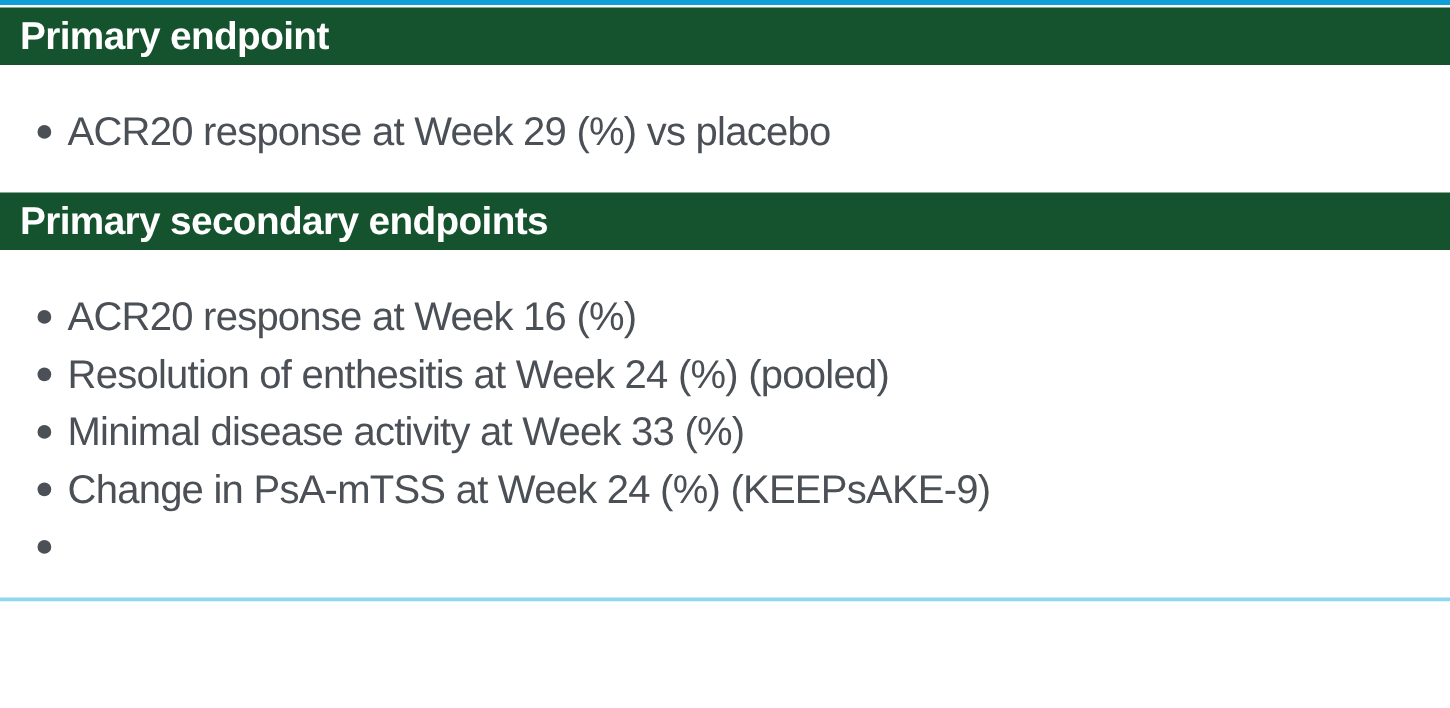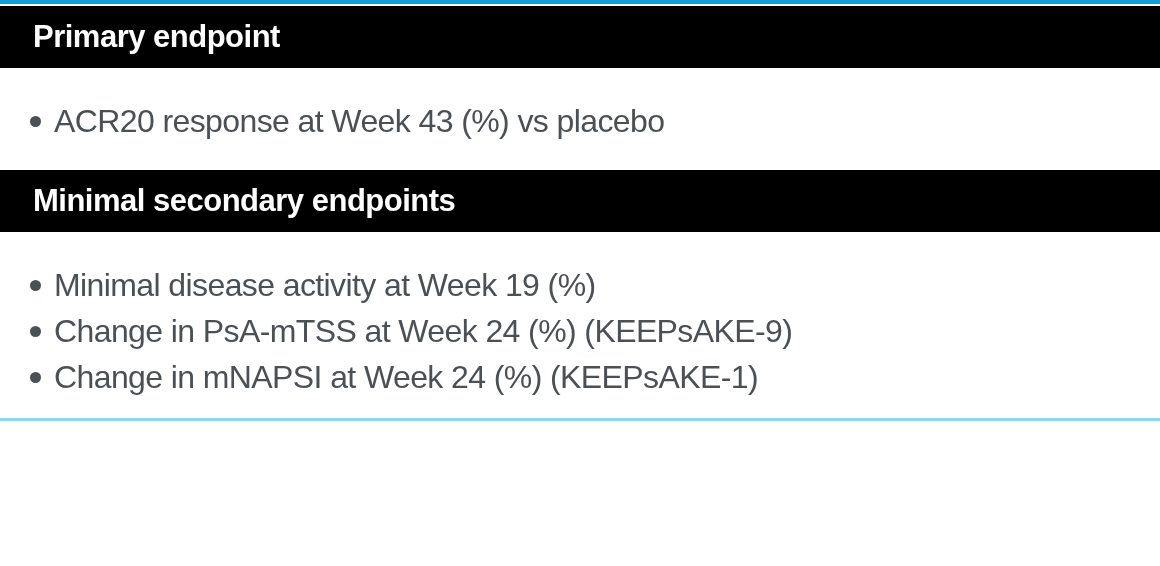"Primary endpoint" .band { background: #000000 -> #14532d; height: 62px -> 46px; padding: 0 33px -> 0 16px }
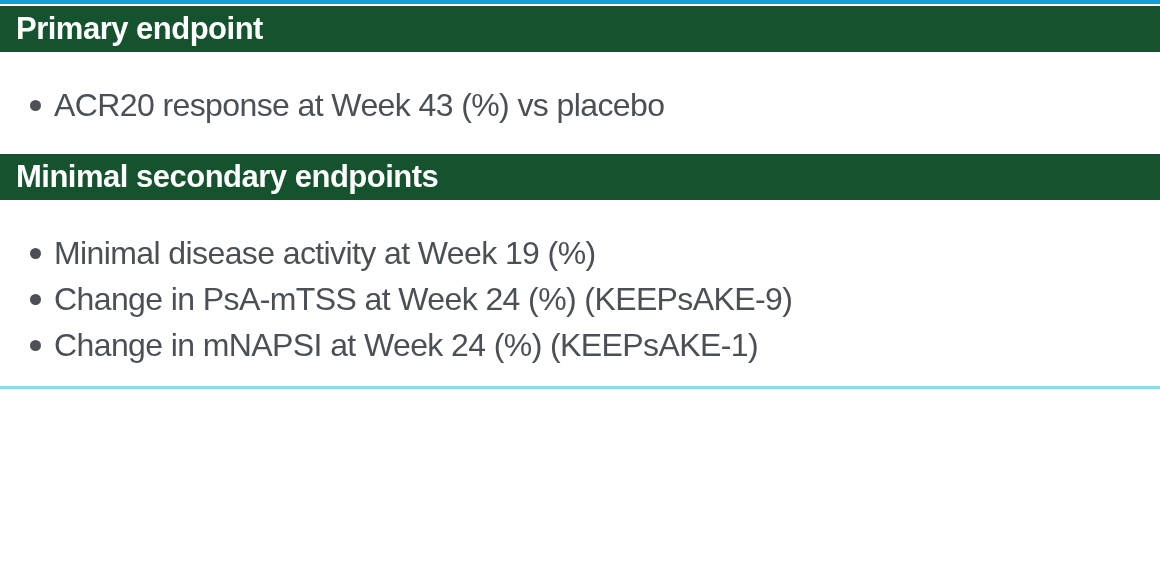"ACR20 response at Week 43" span { text: 43 -> 29 }
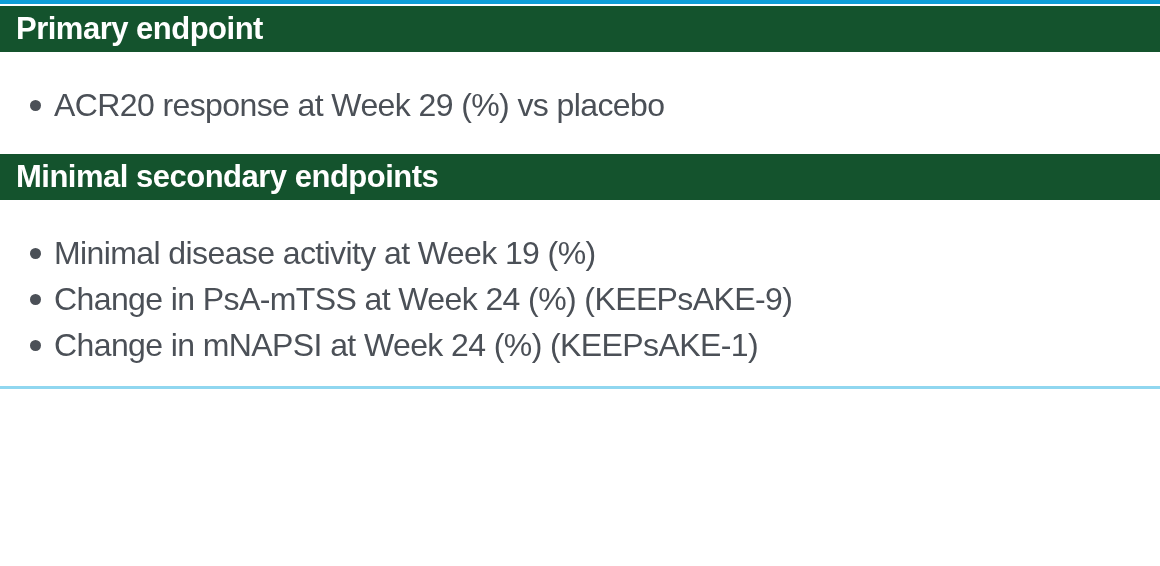"Minimal secondary endpoints" span.band-title { text: Minimal -> Primary }
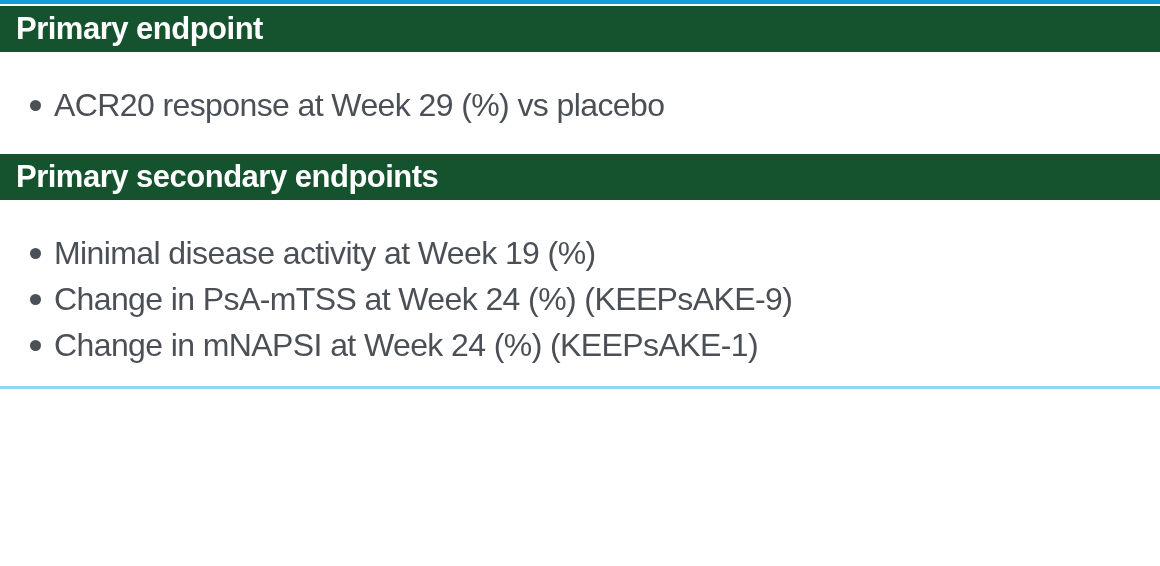"ACR20 response at Week 16" li { html: none -> <li> <span></span> <span>ACR20 response at Week 16 (%)</span> </li> }
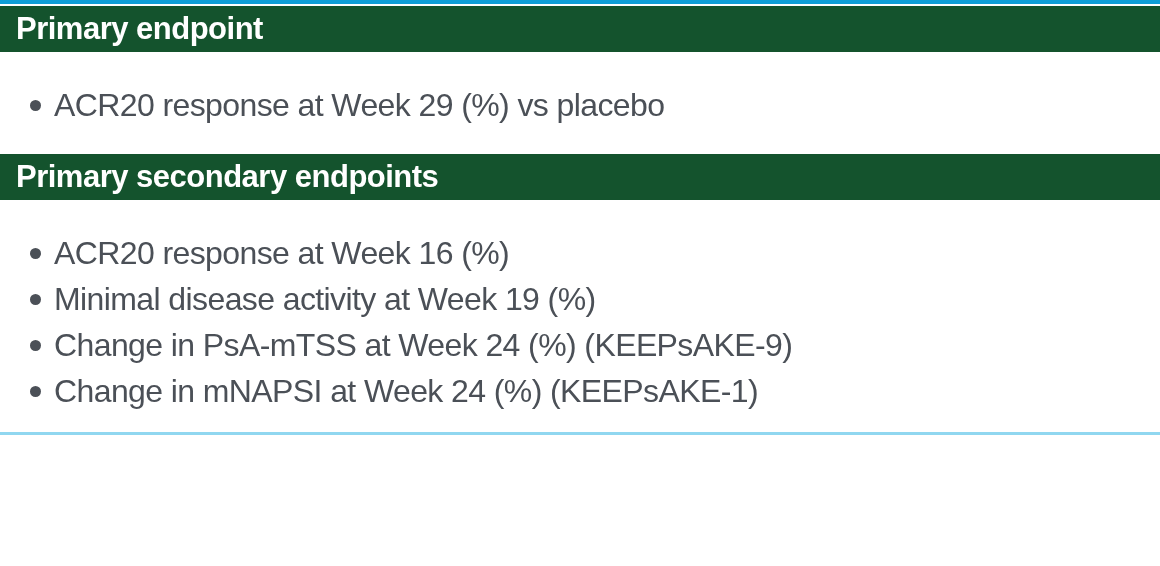"Resolution of enthesitis at Week" li { html: none -> <li> <span></span> <span>Resolution of enthesitis at Week 24 (%) (pooled)</span> </li> }
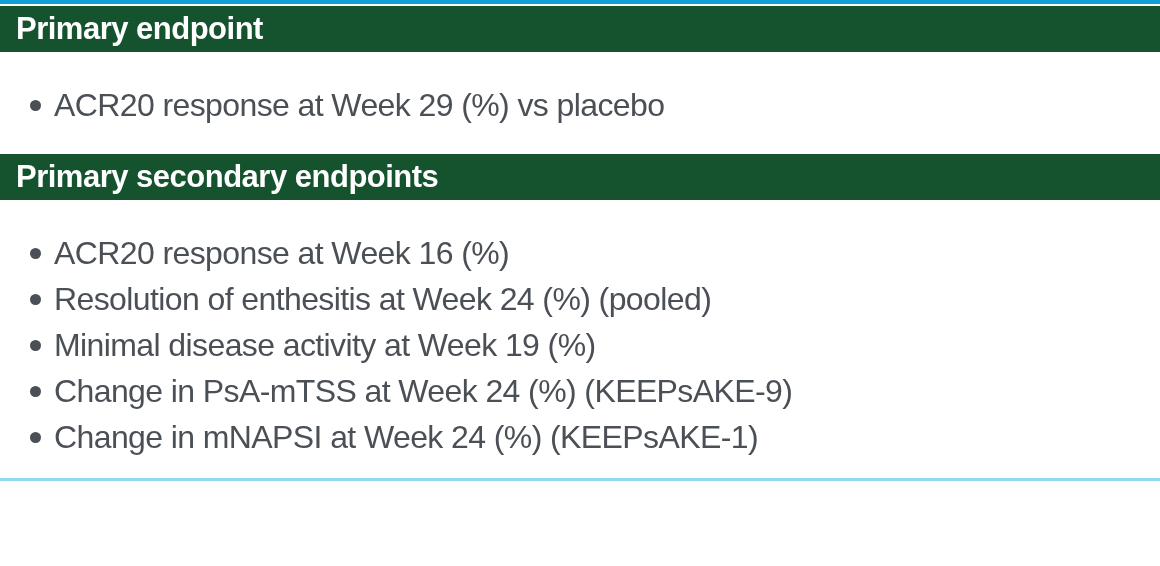"Minimal disease activity at Week" span { text: 19 -> 33 }
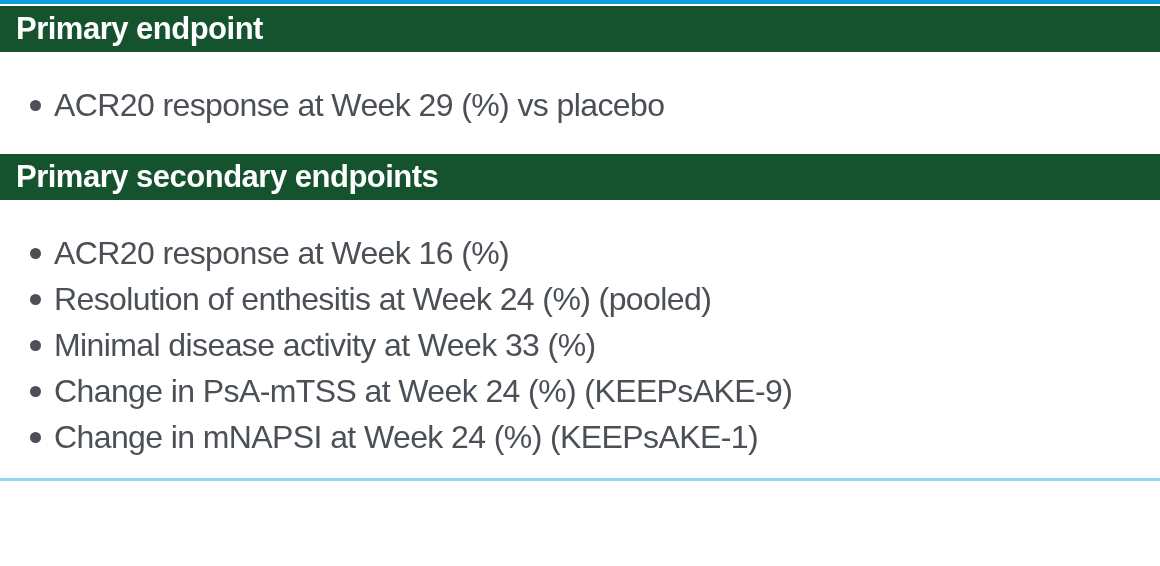"Change in mNAPSI at Week" span { html: <span>Change in mNAPSI at Week 24 (%) (KEEPsAKE-1)</span> -> none }
